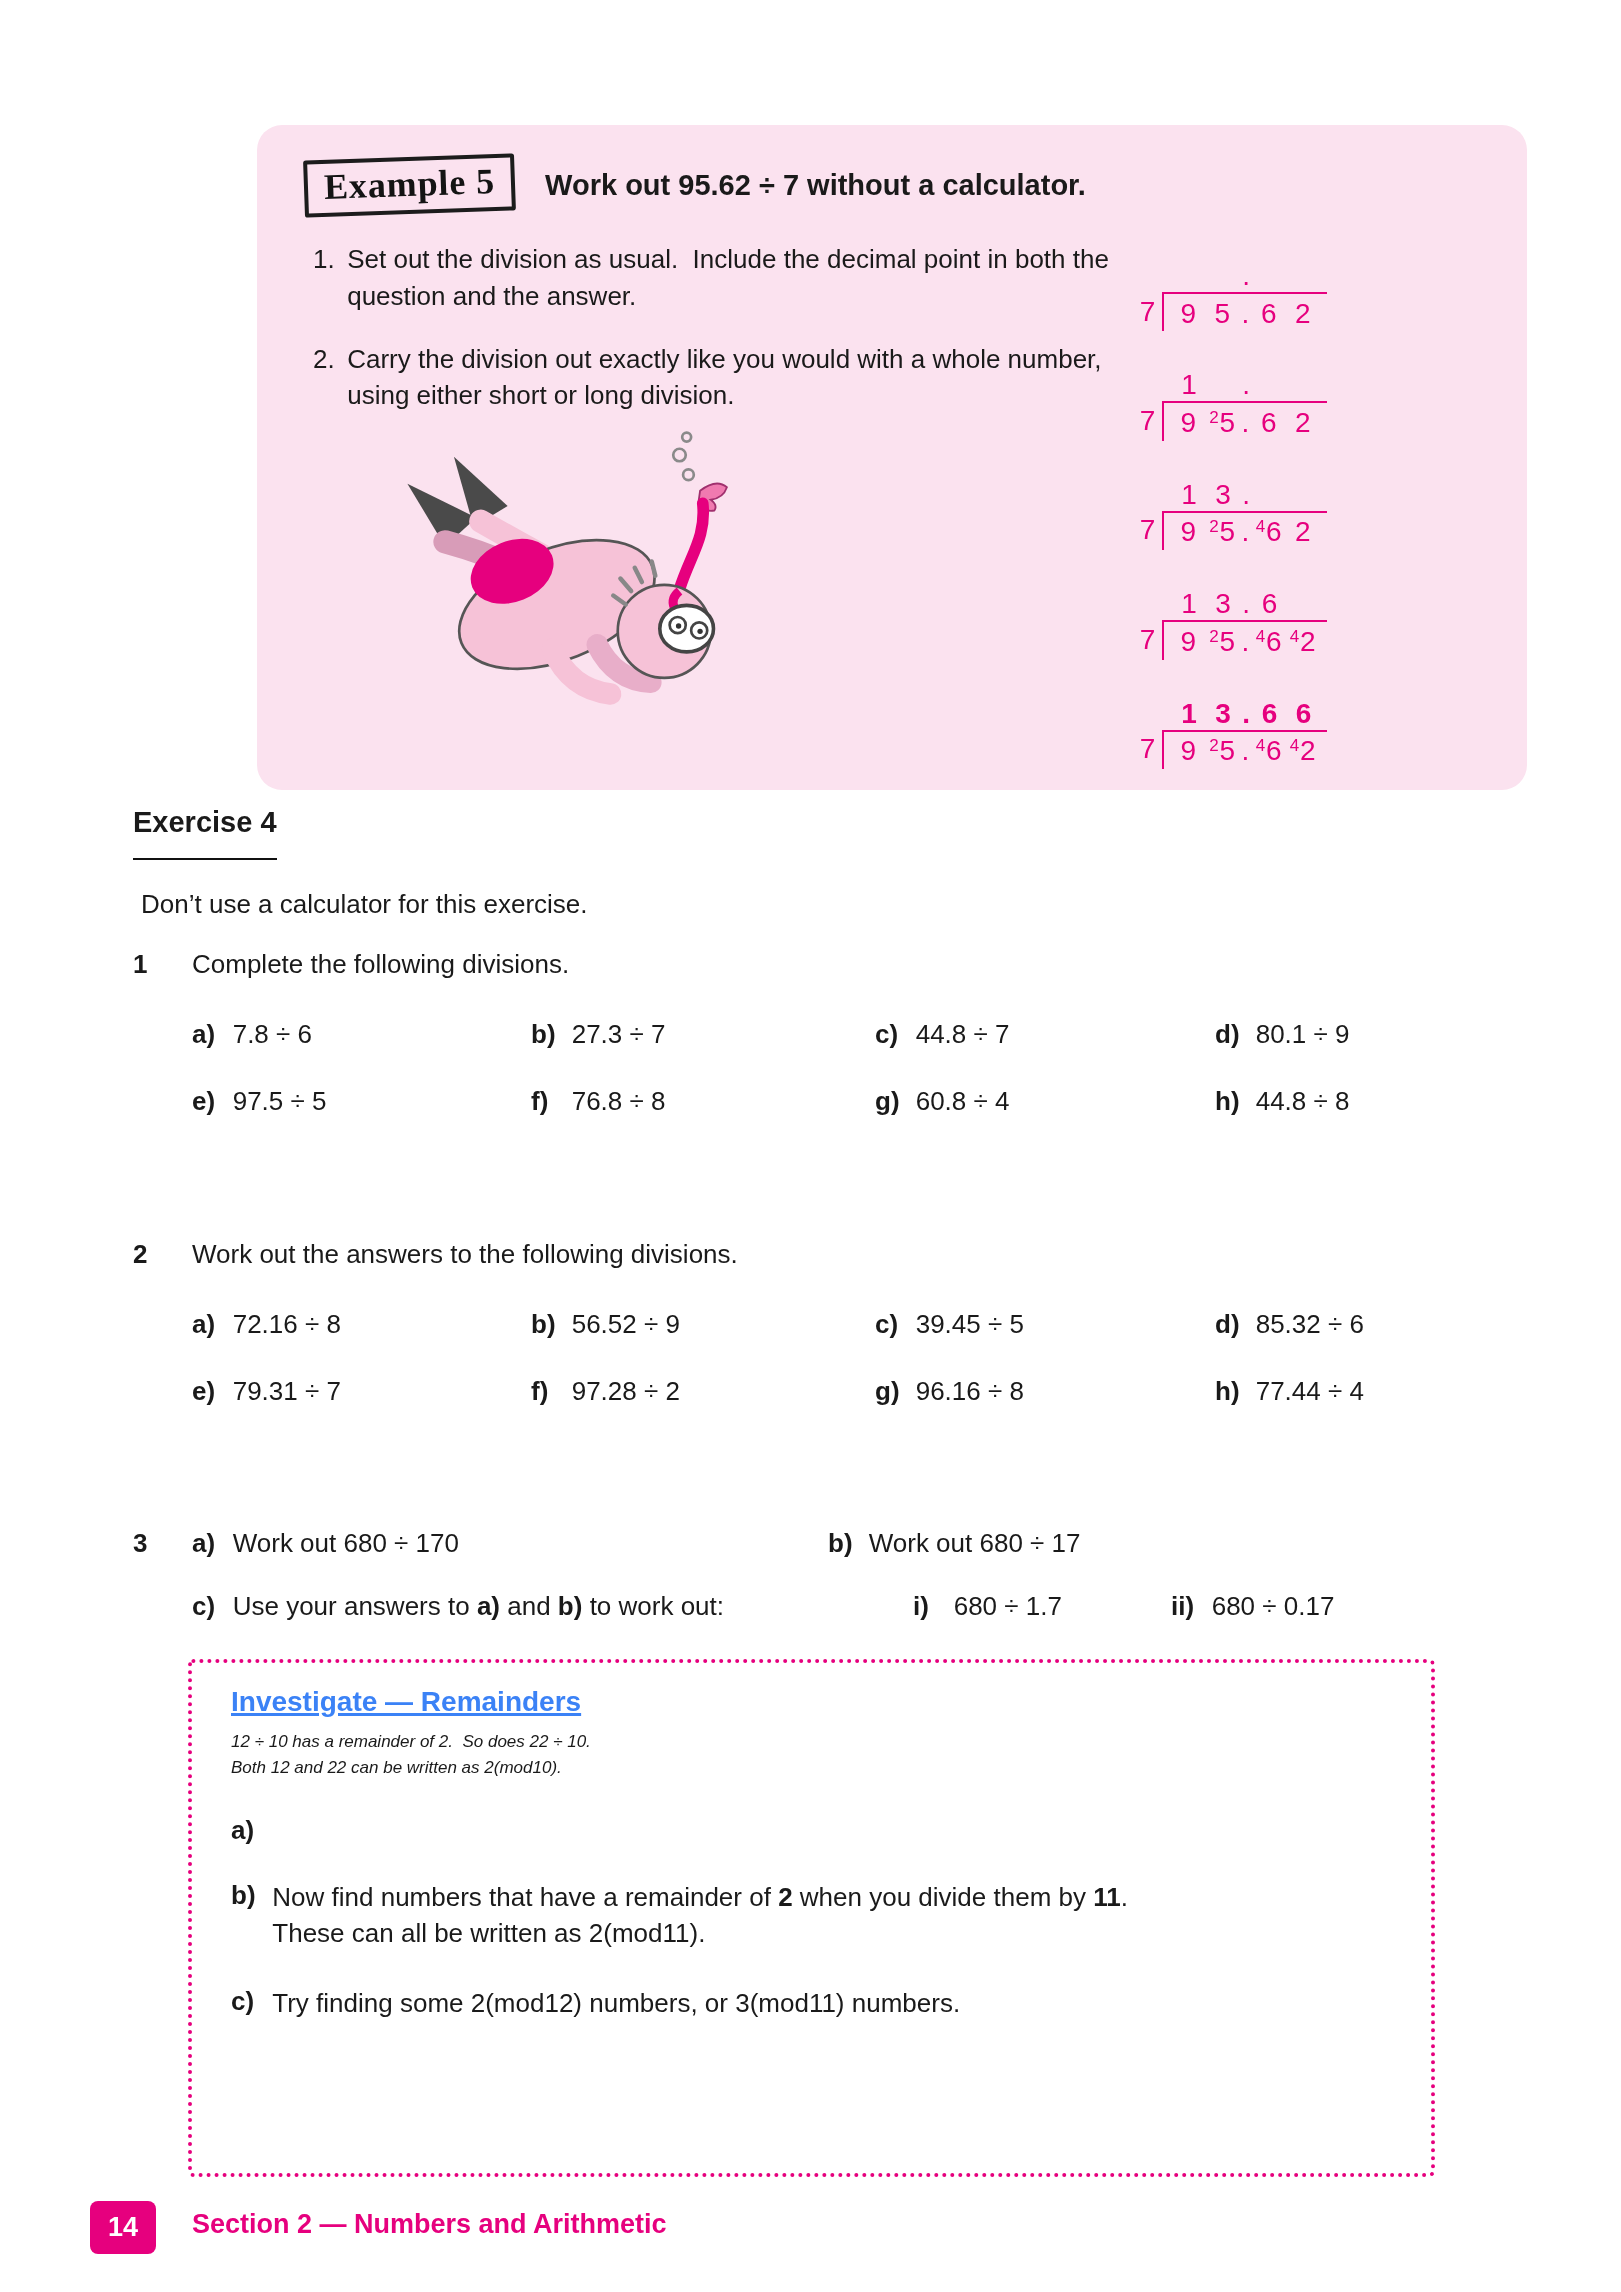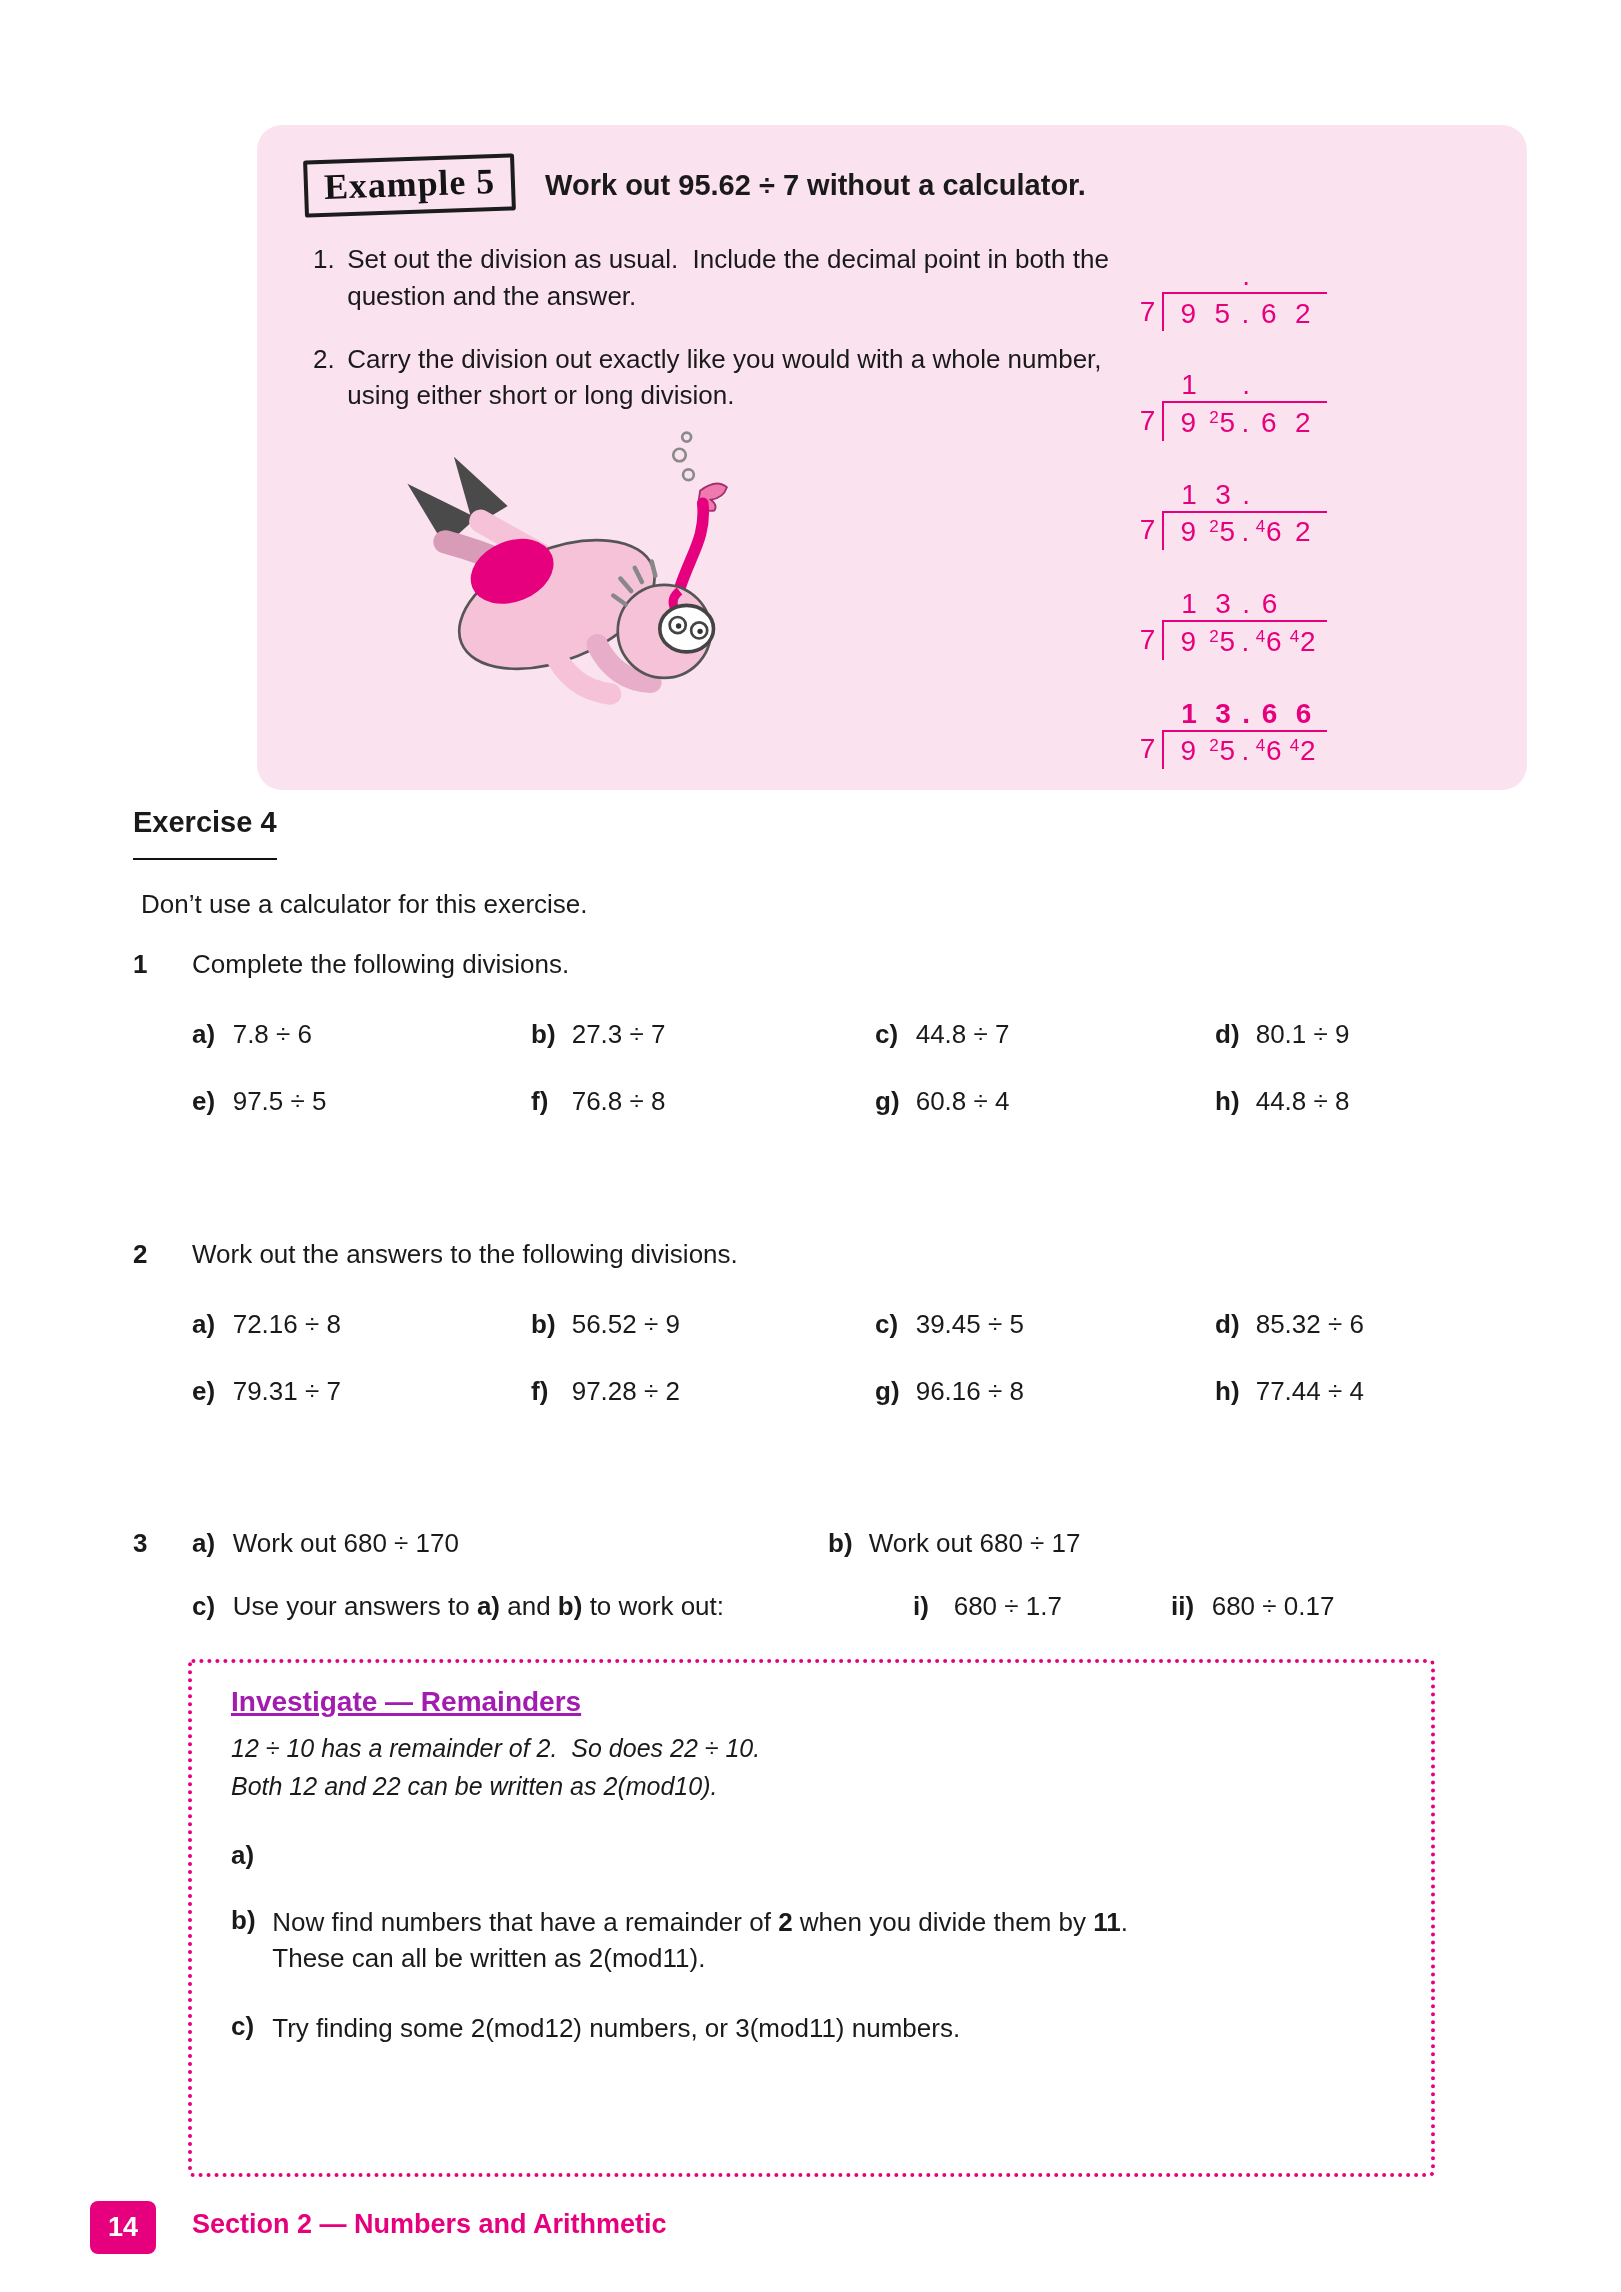"Investigate — Remainders" .inv-heading { color: #a21caf -> #3b82f6 }
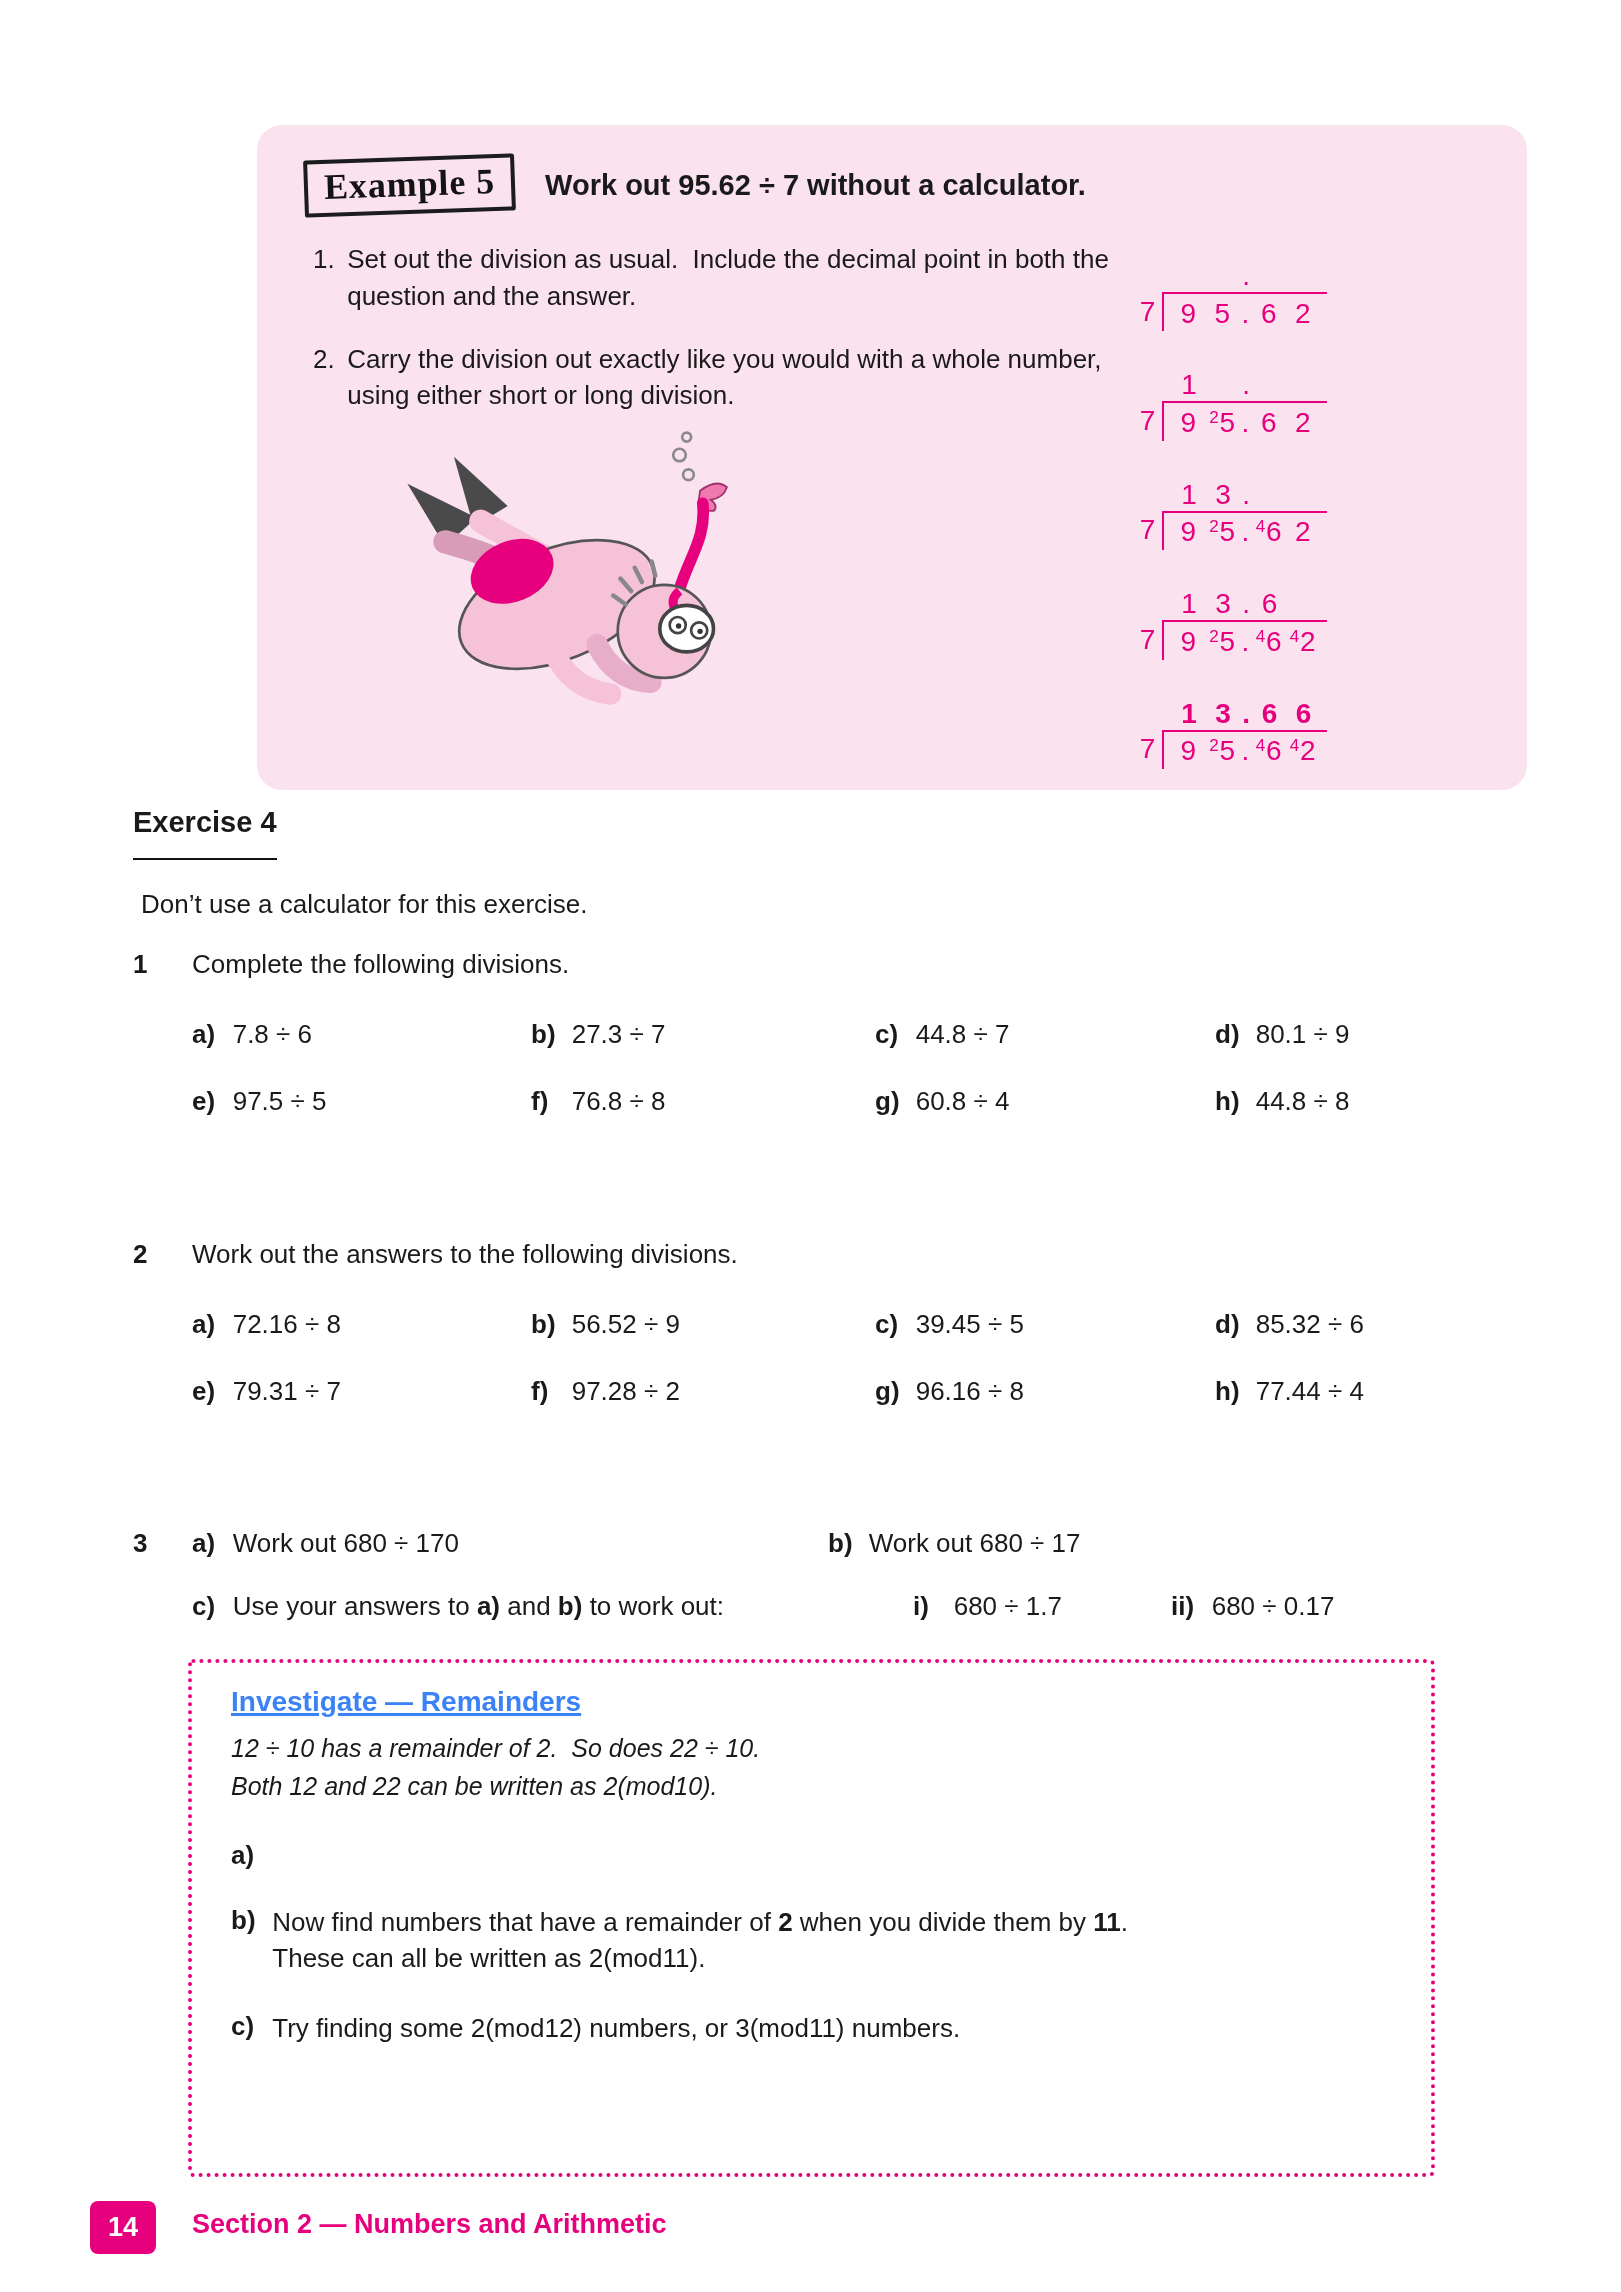"12 ÷ 10 has a" .inv-intro { font-size: 25px -> 17px }
